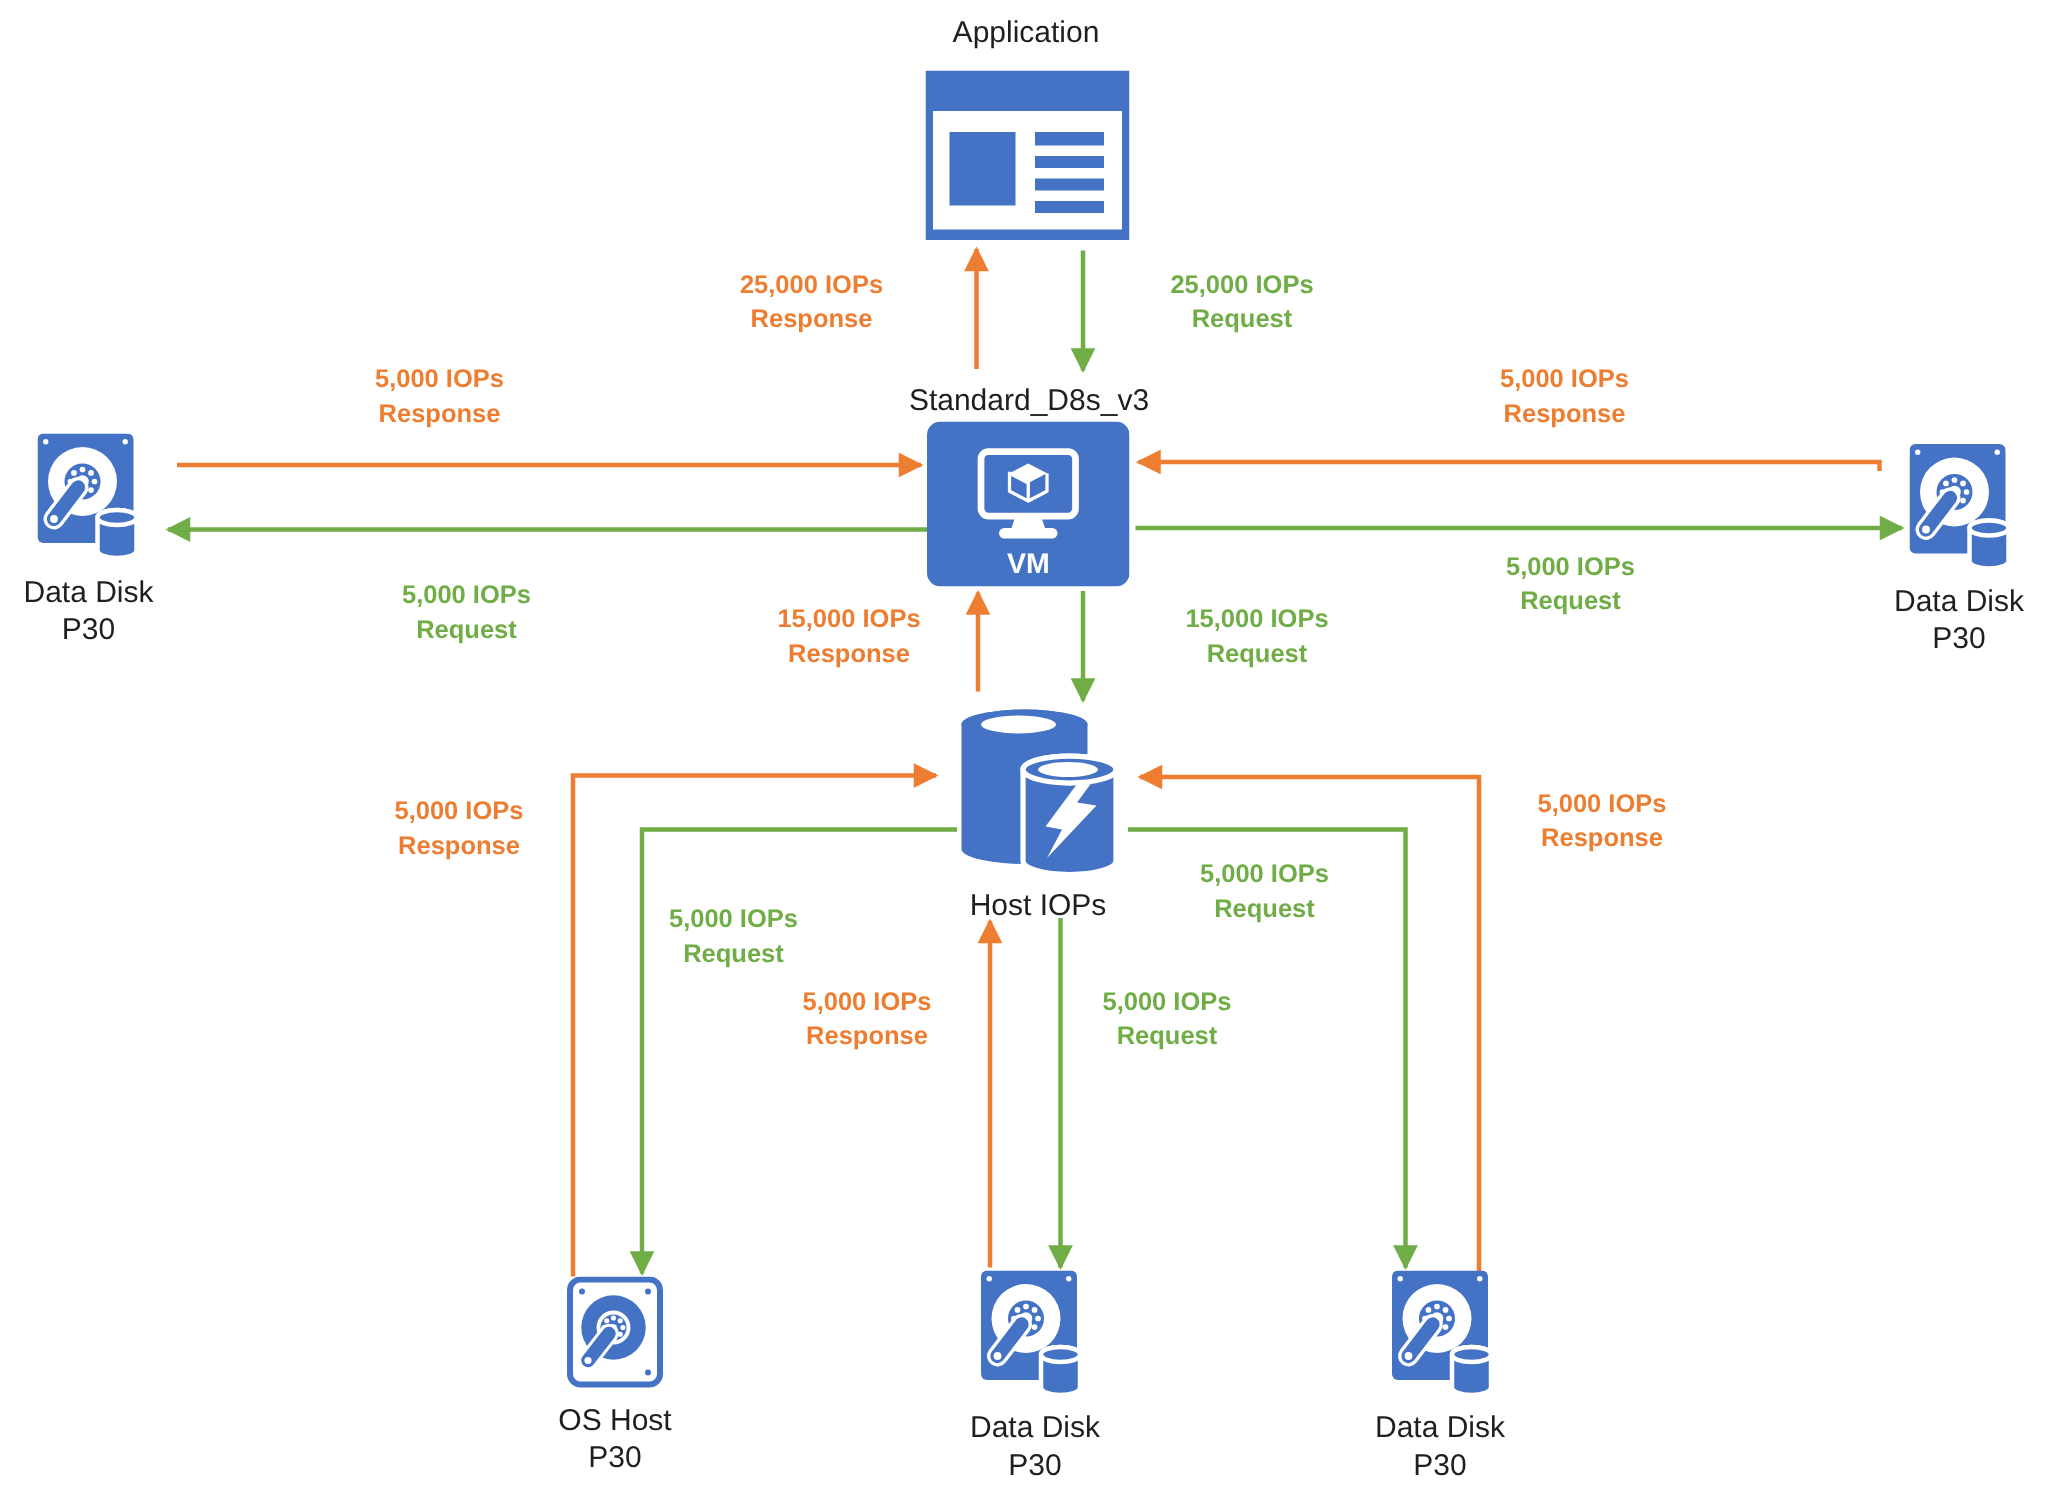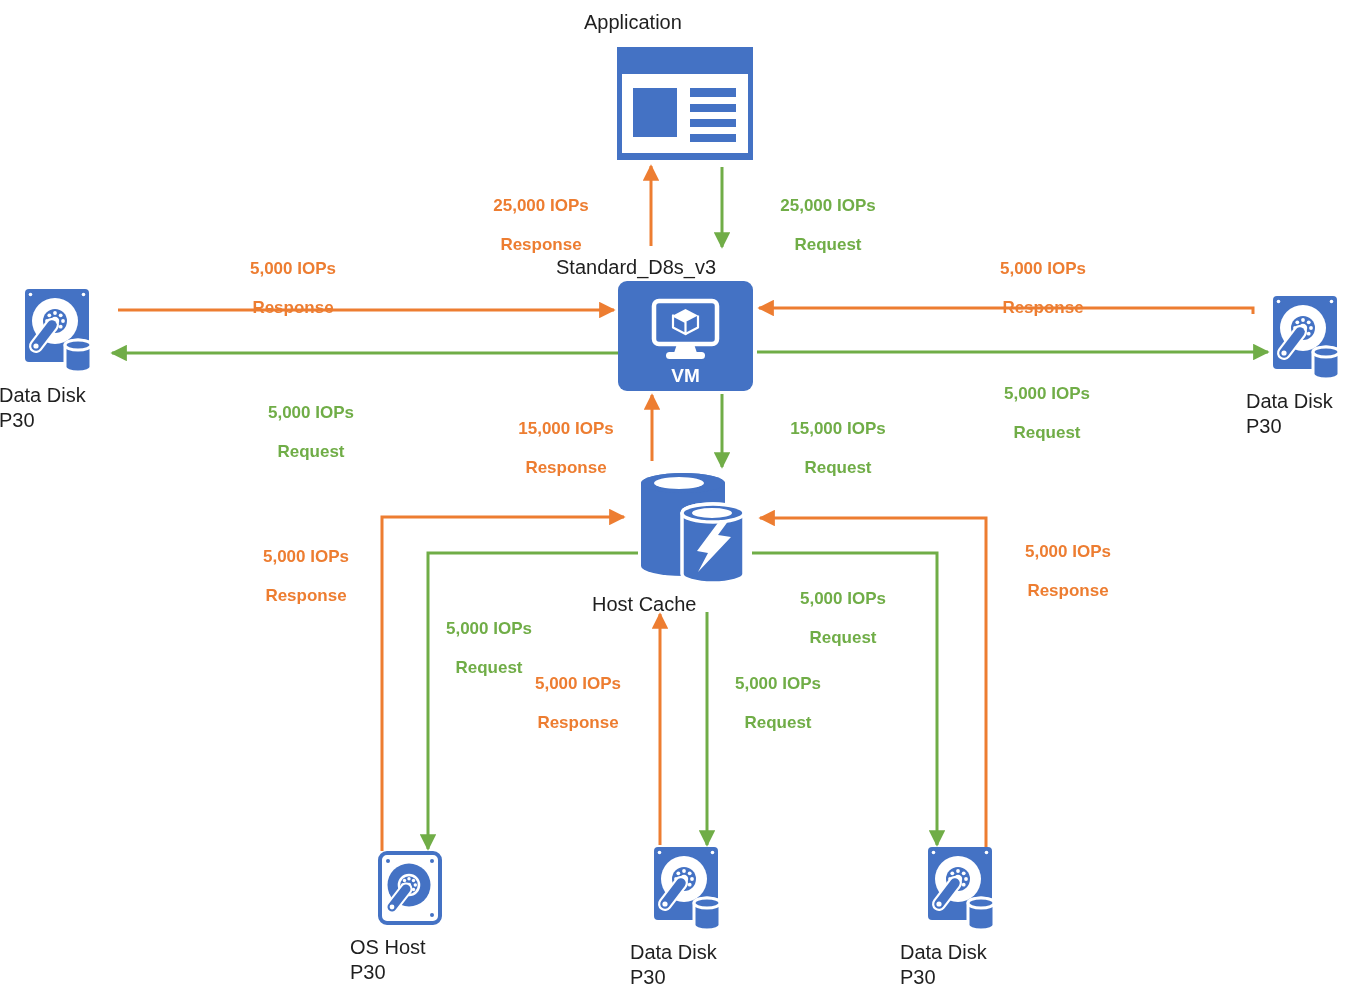"Application" .node-label { text-align: none -> center }
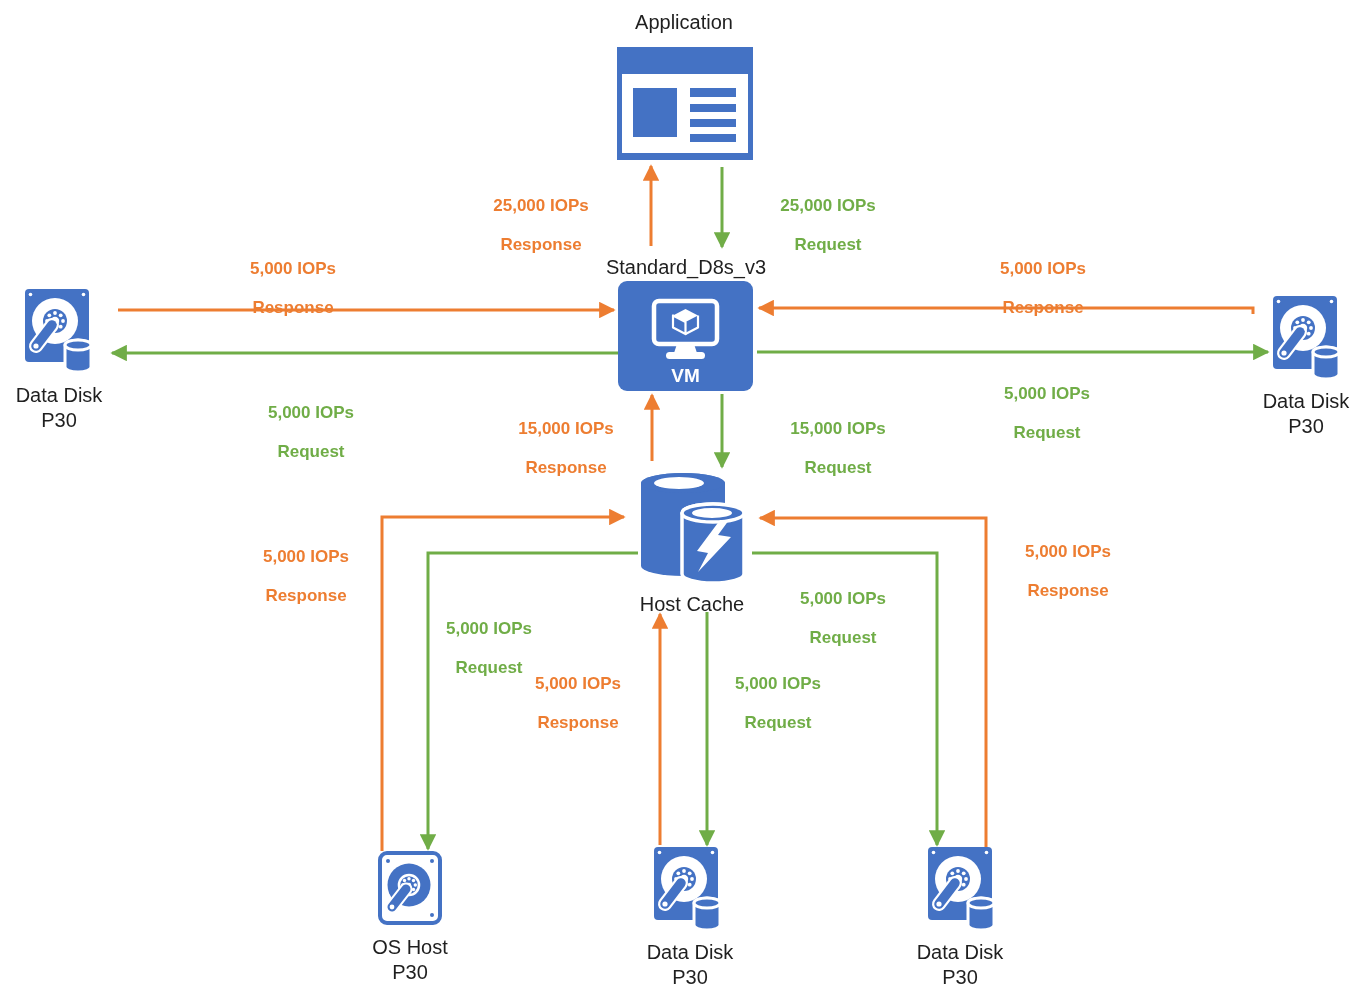"25,000 IOPs" .flow span { margin-top: 16px -> none }
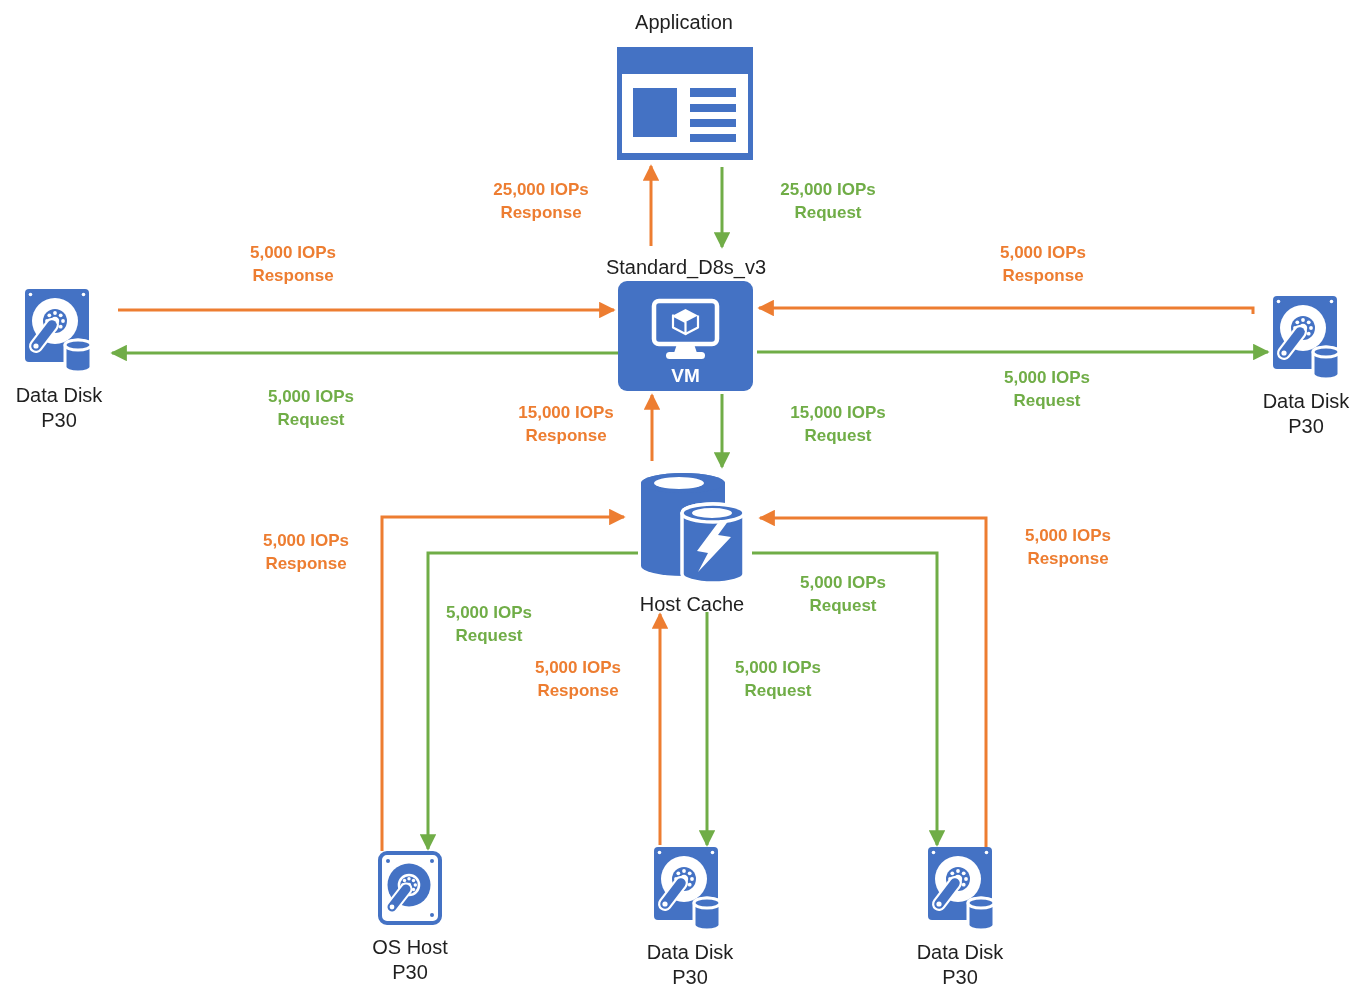"Host Cache" div.node-label { text: Cache -> IOPs }
